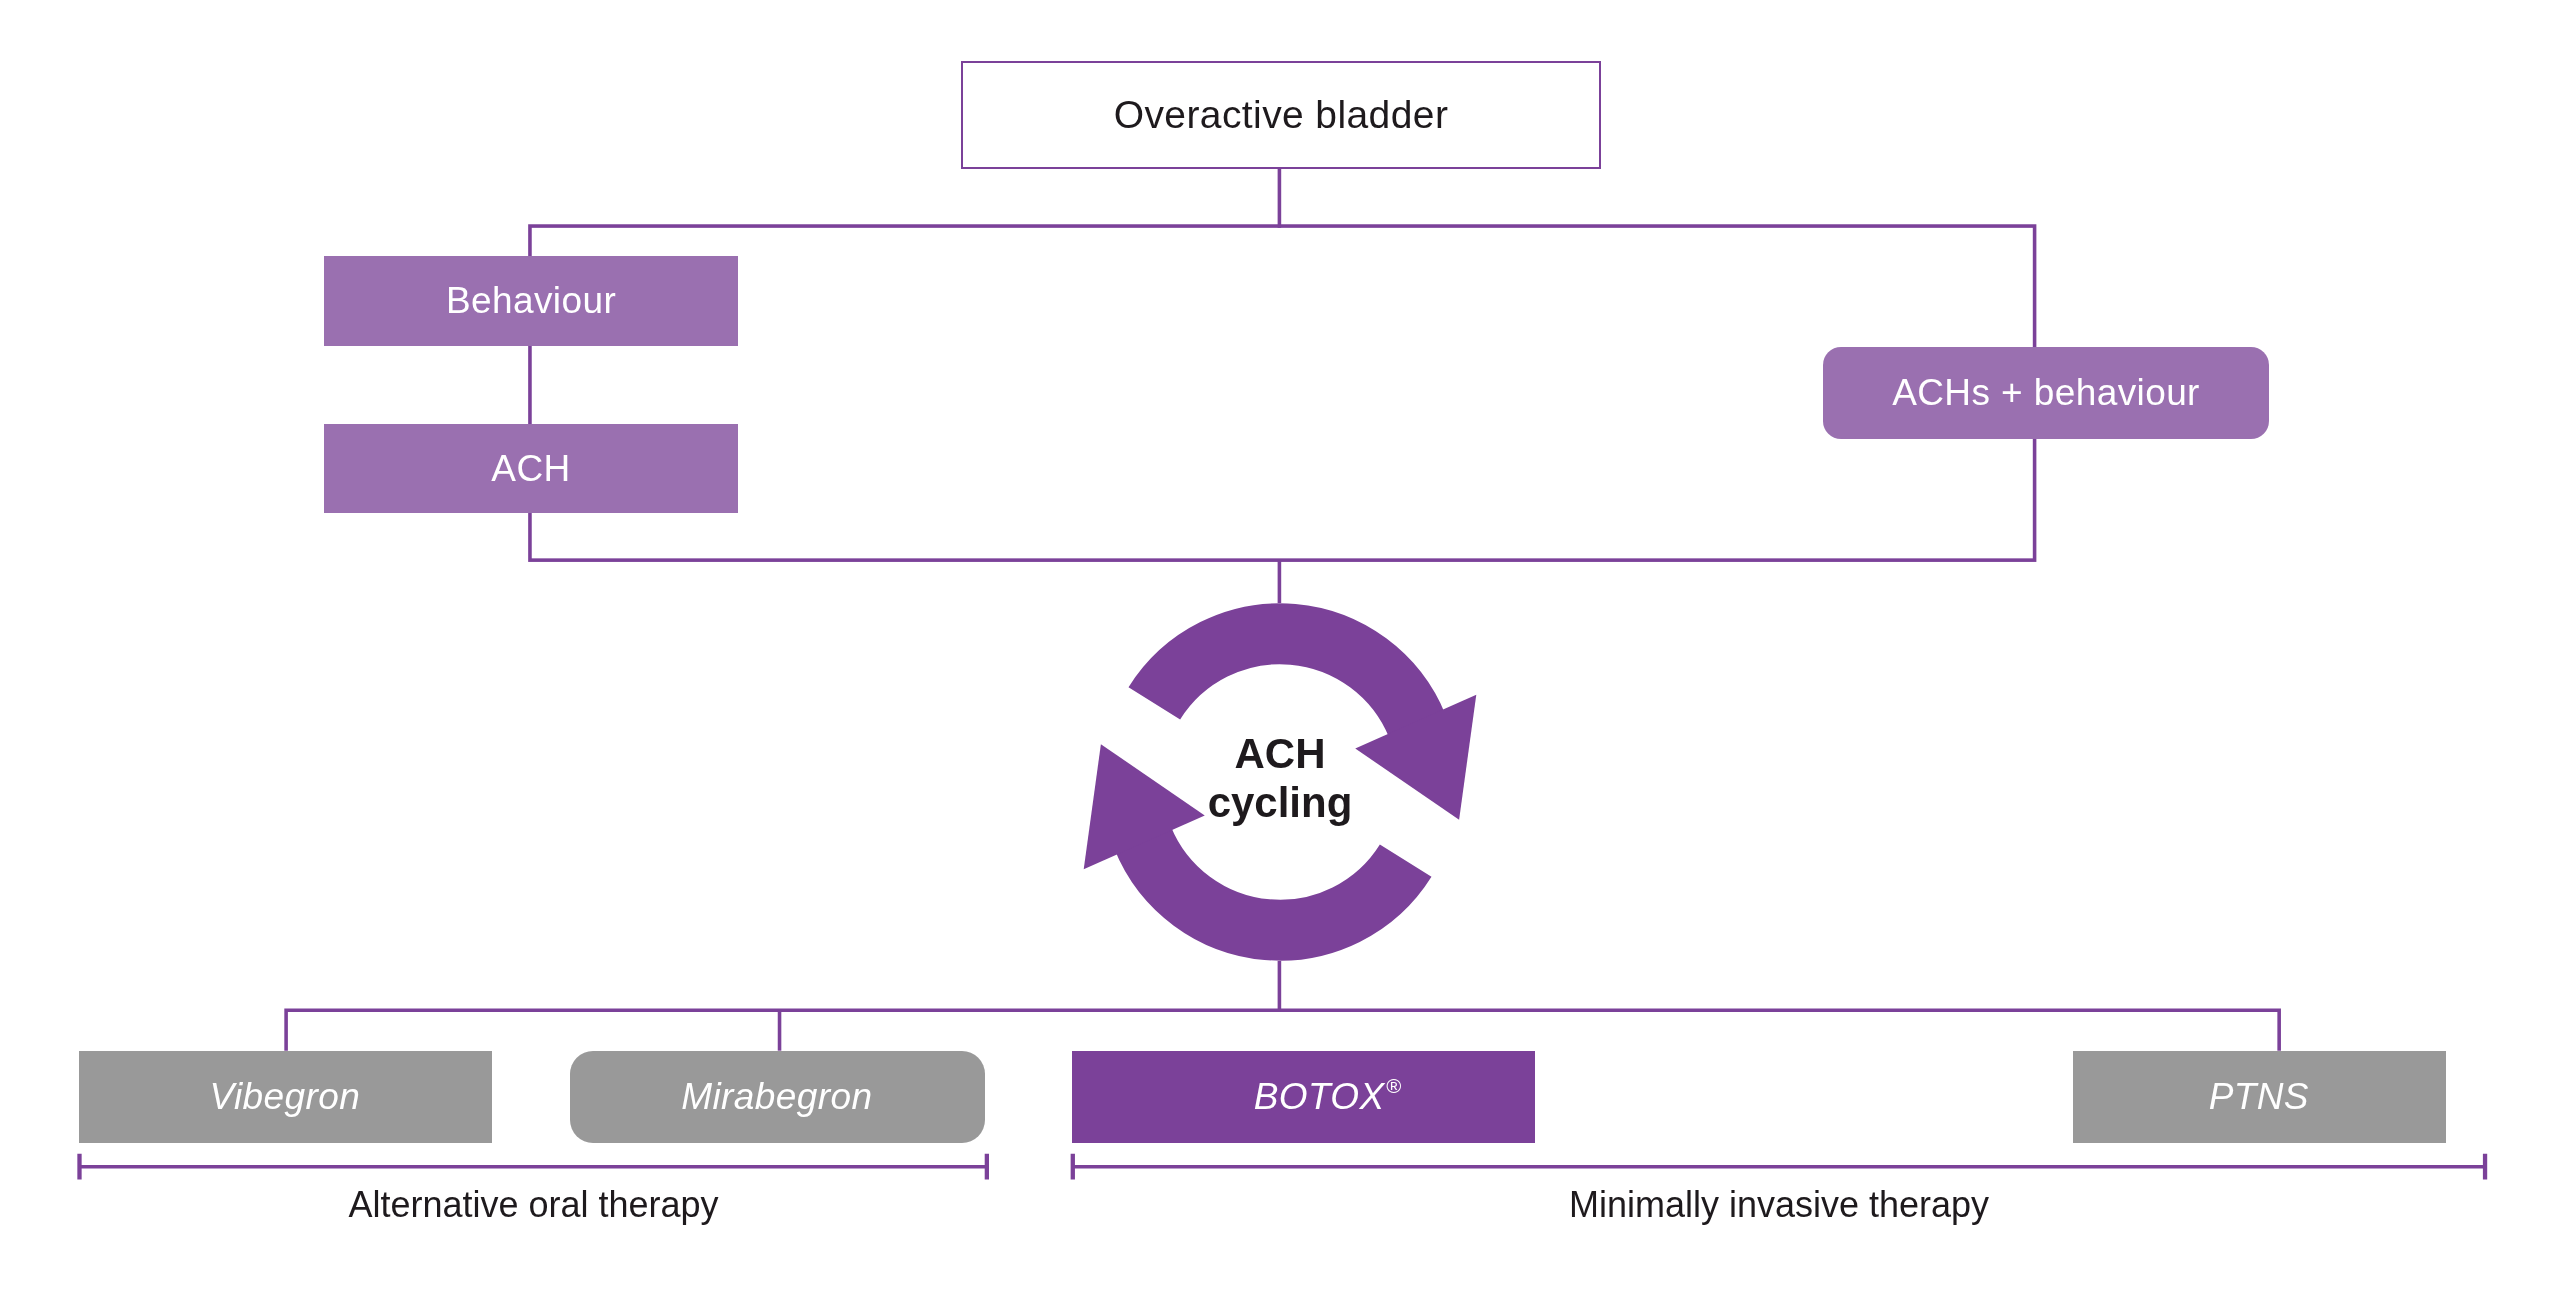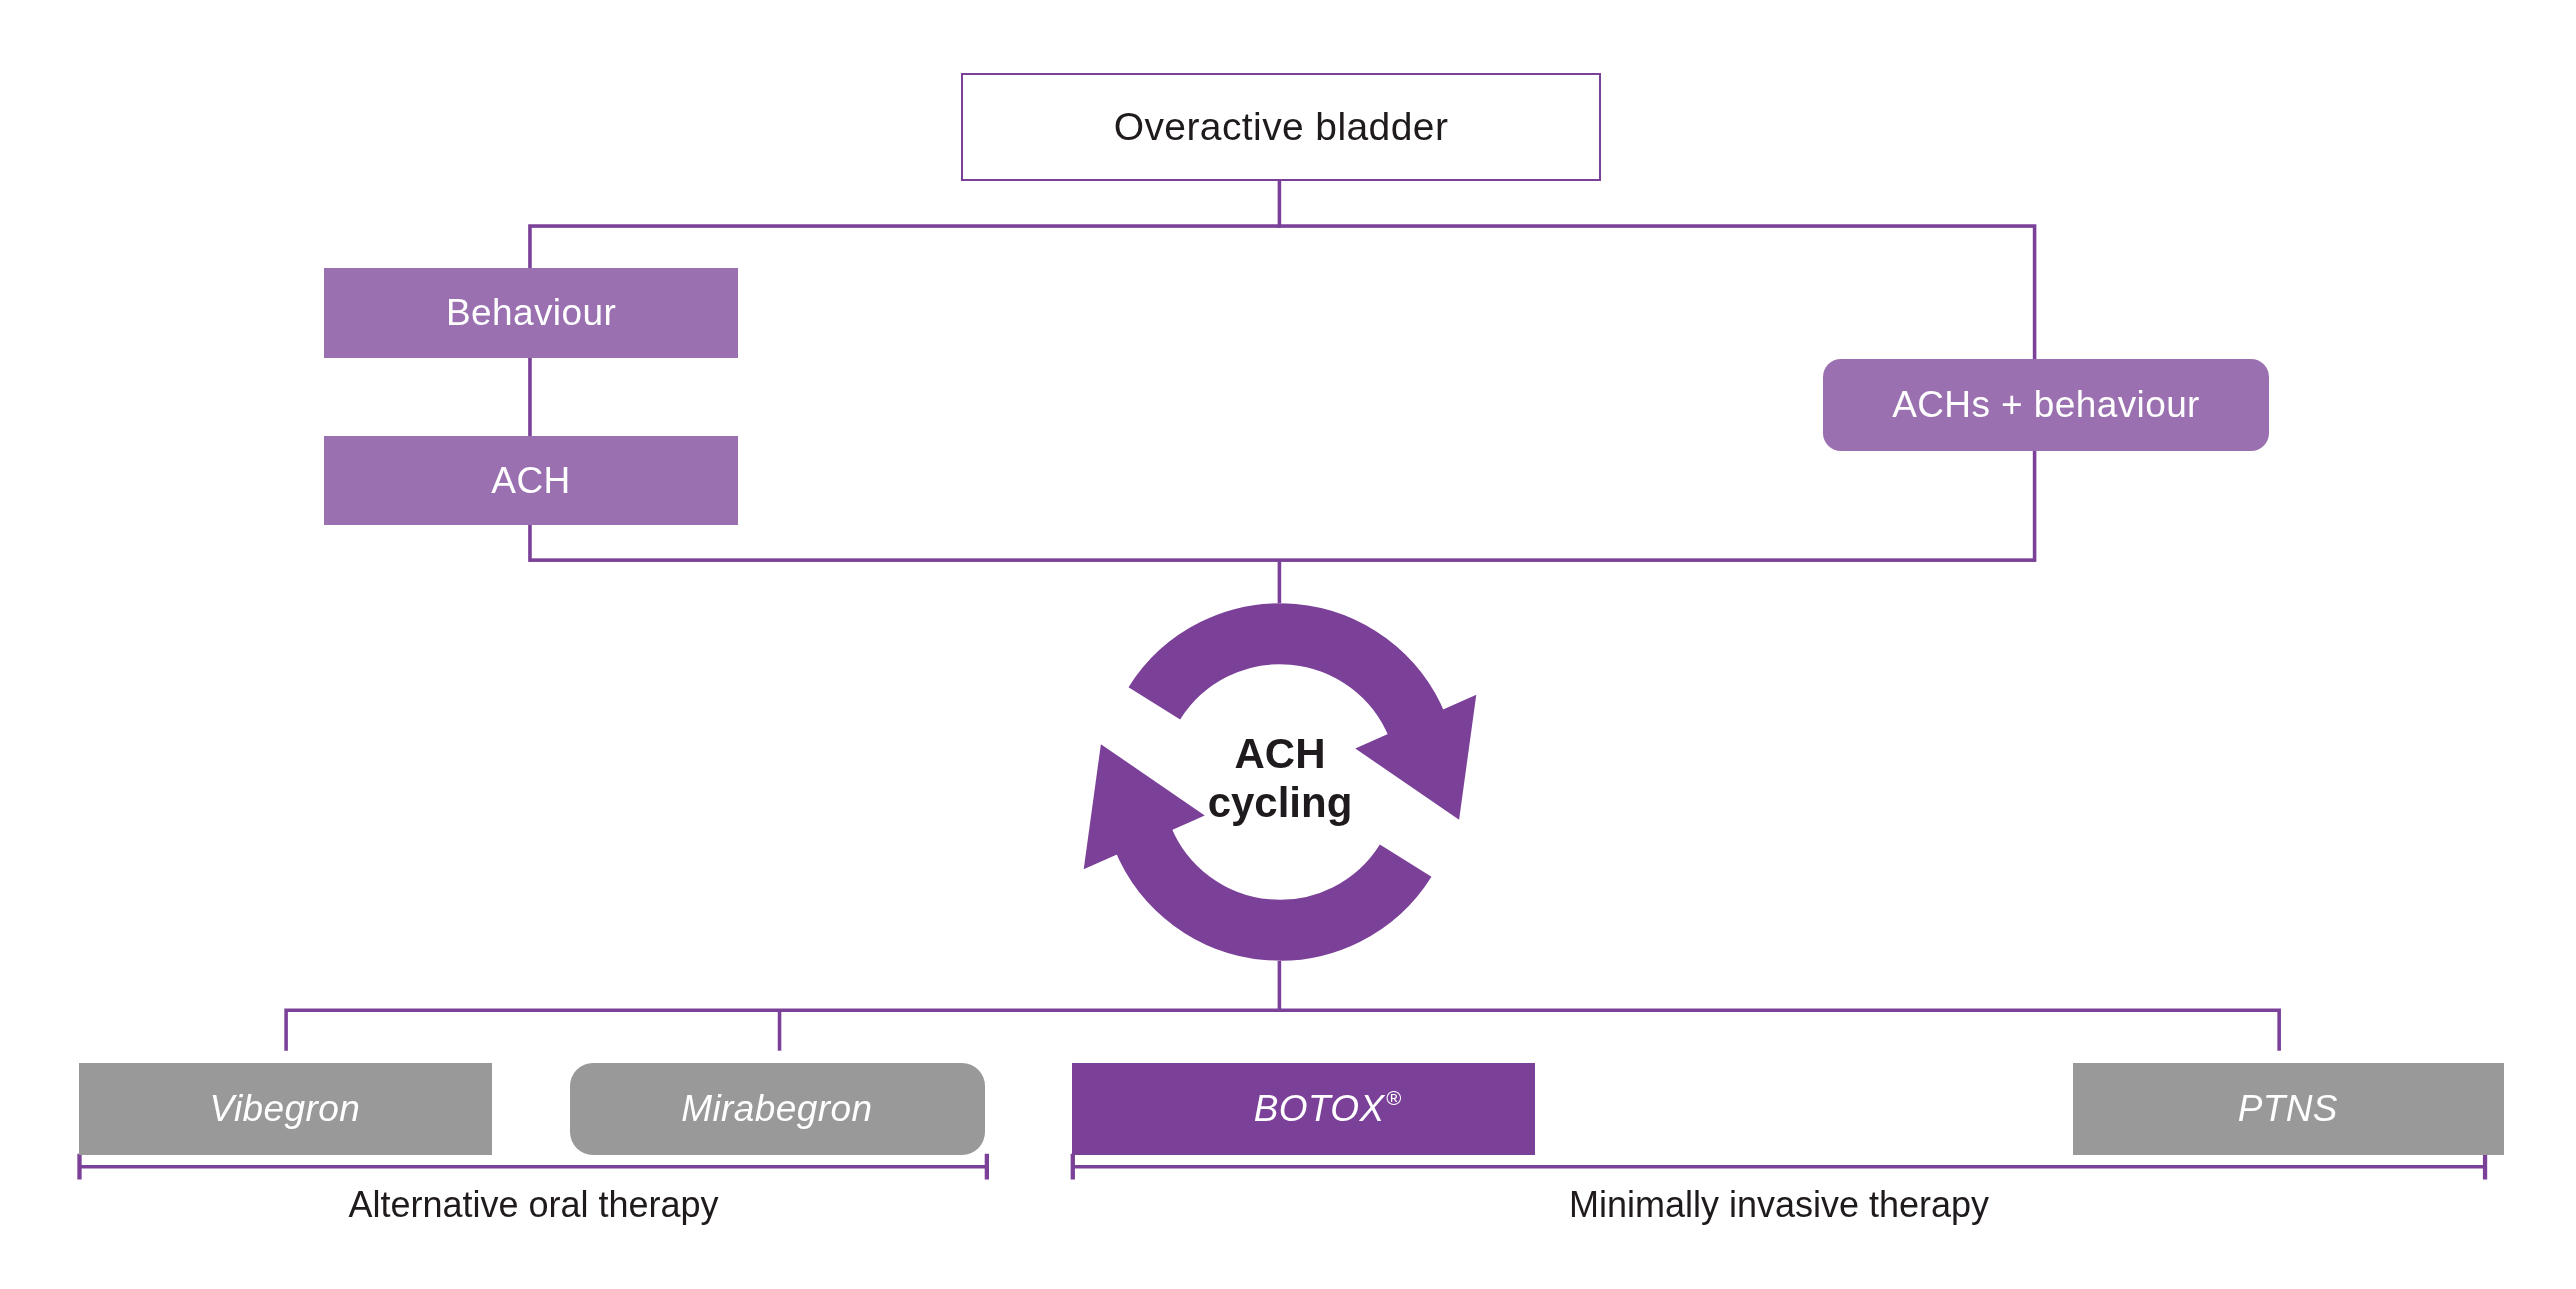"Overactive bladder" .box { margin-top: 12px -> none }
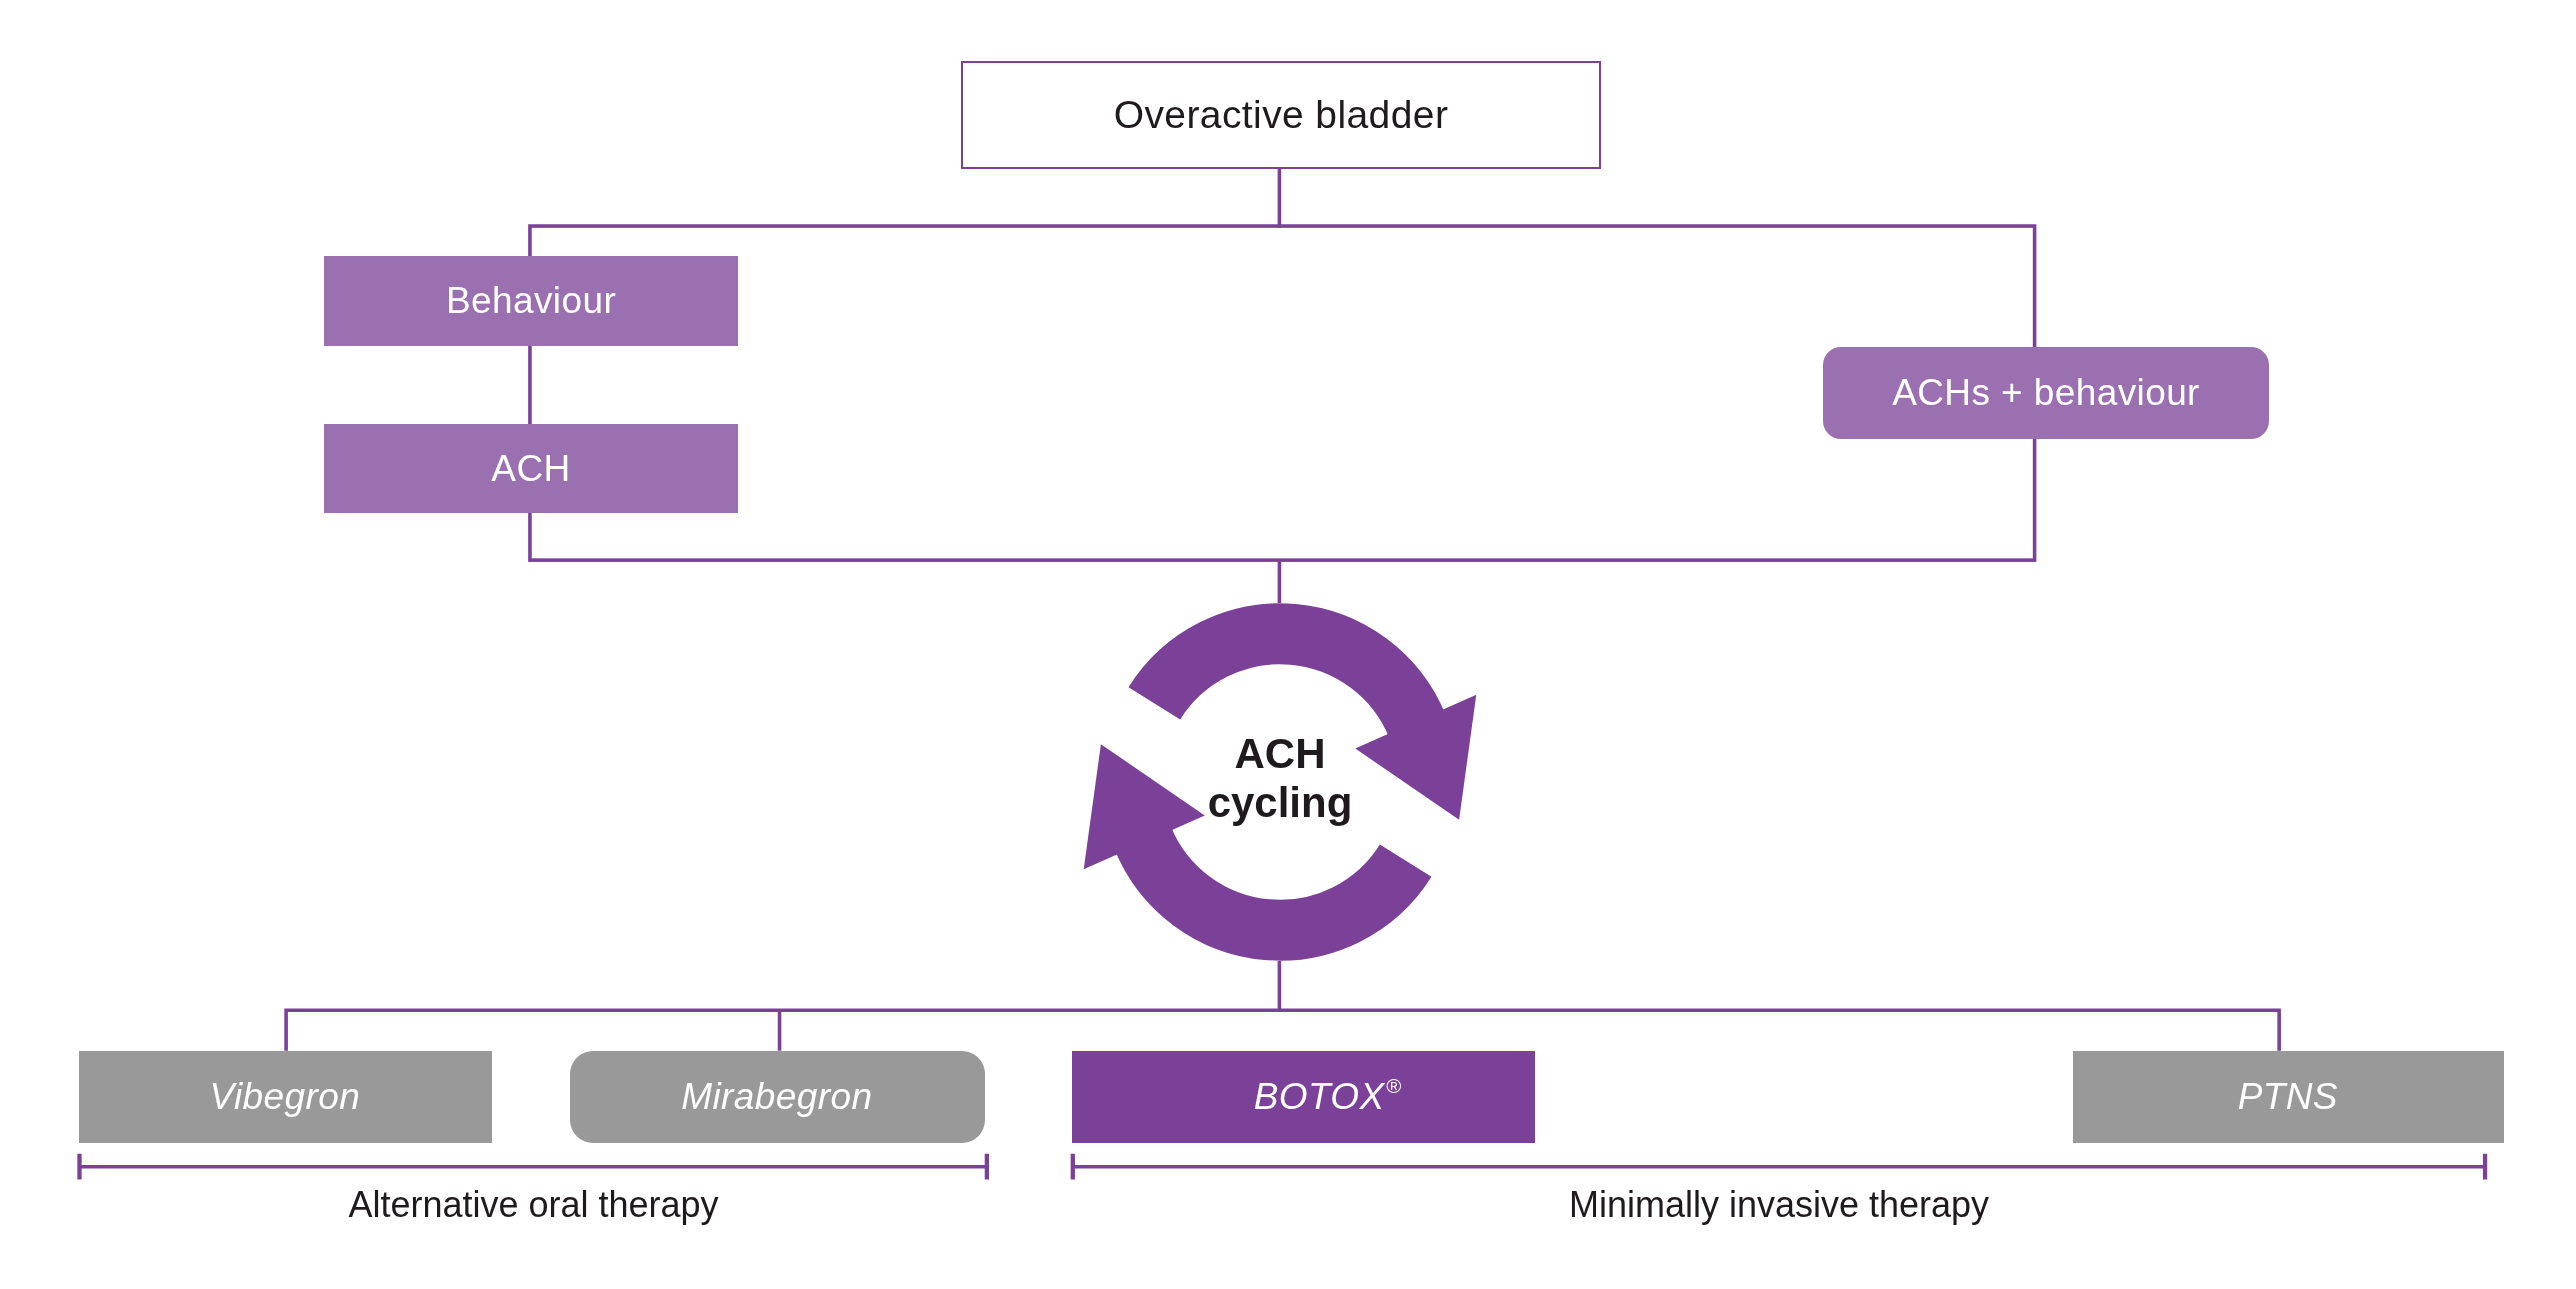"PTNS" .t-ptns { width: 431px -> 373px }
